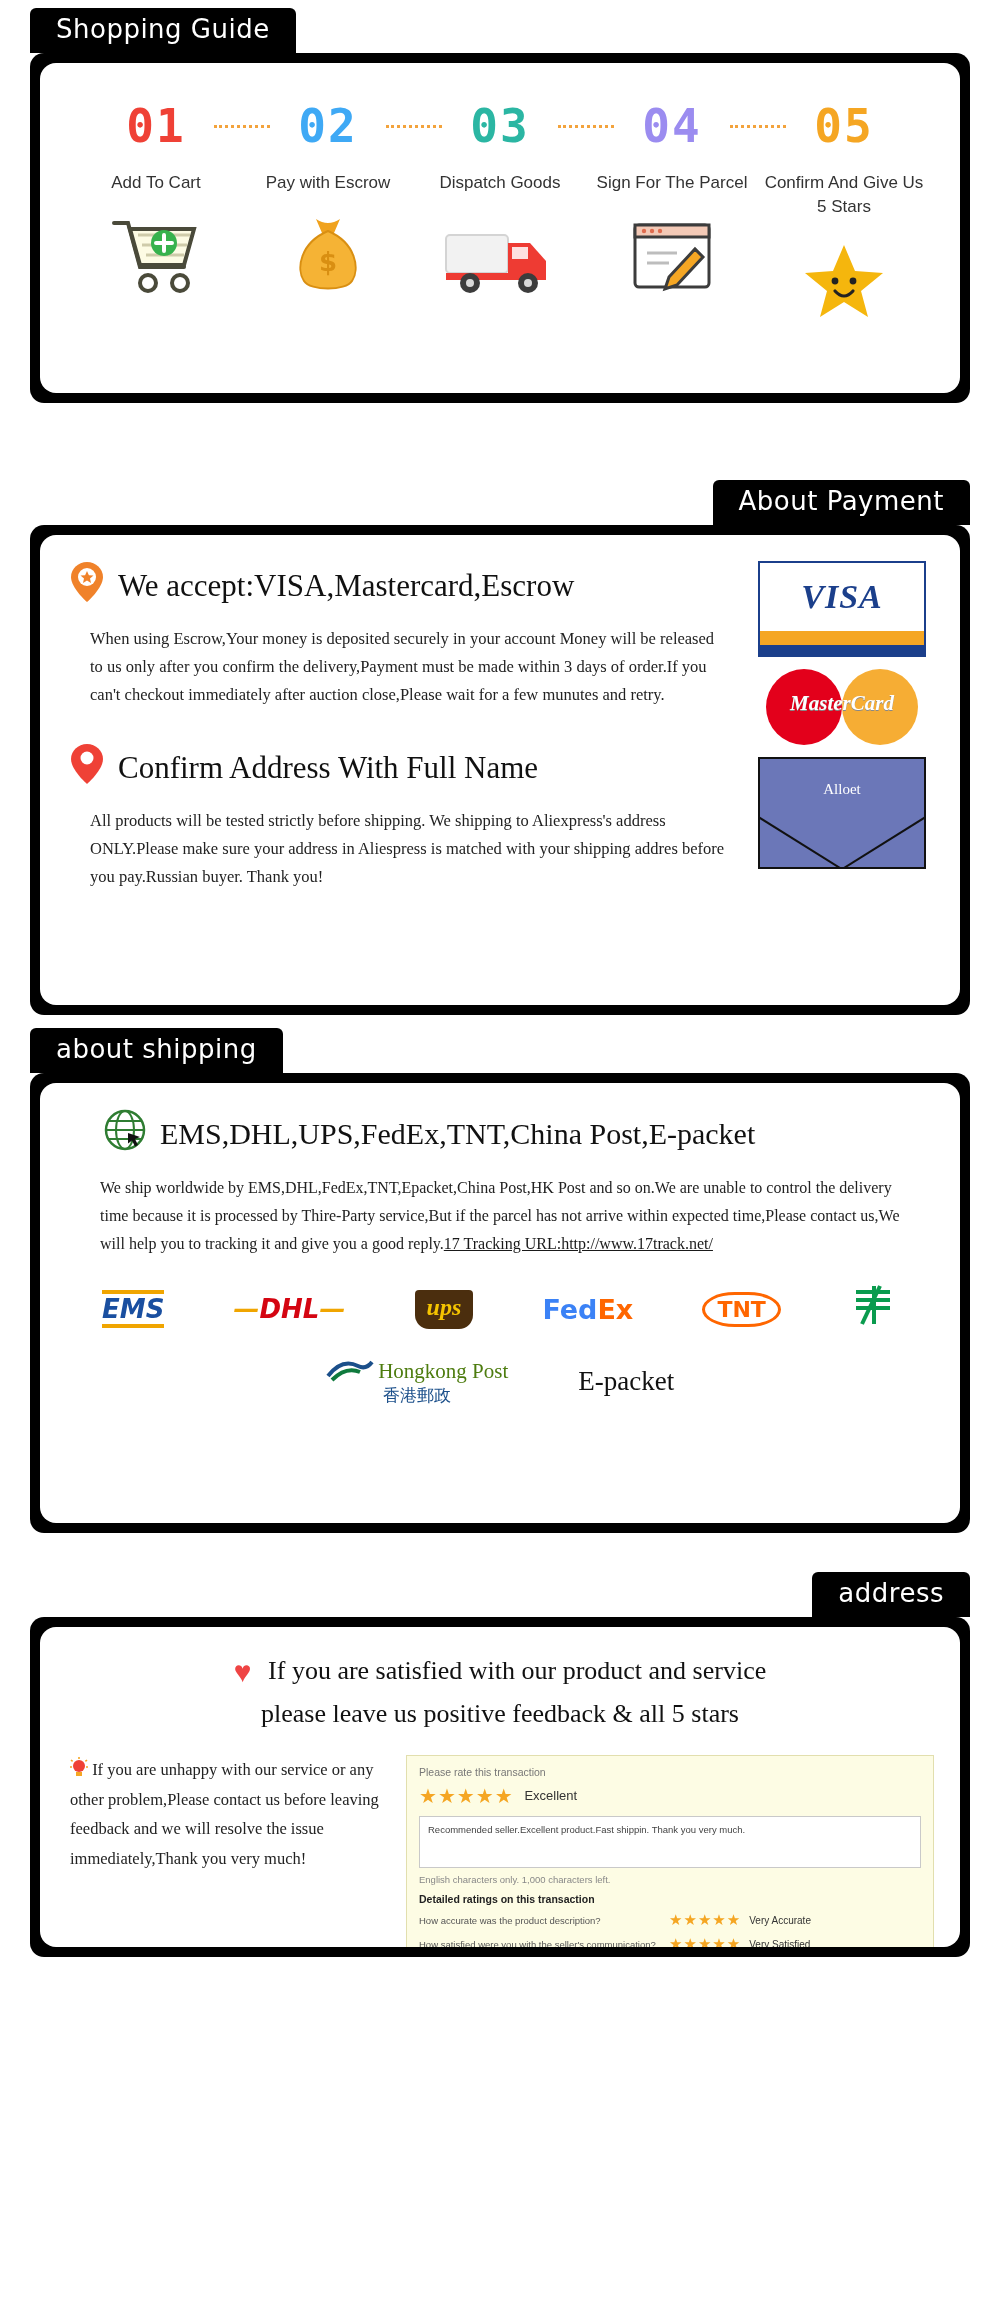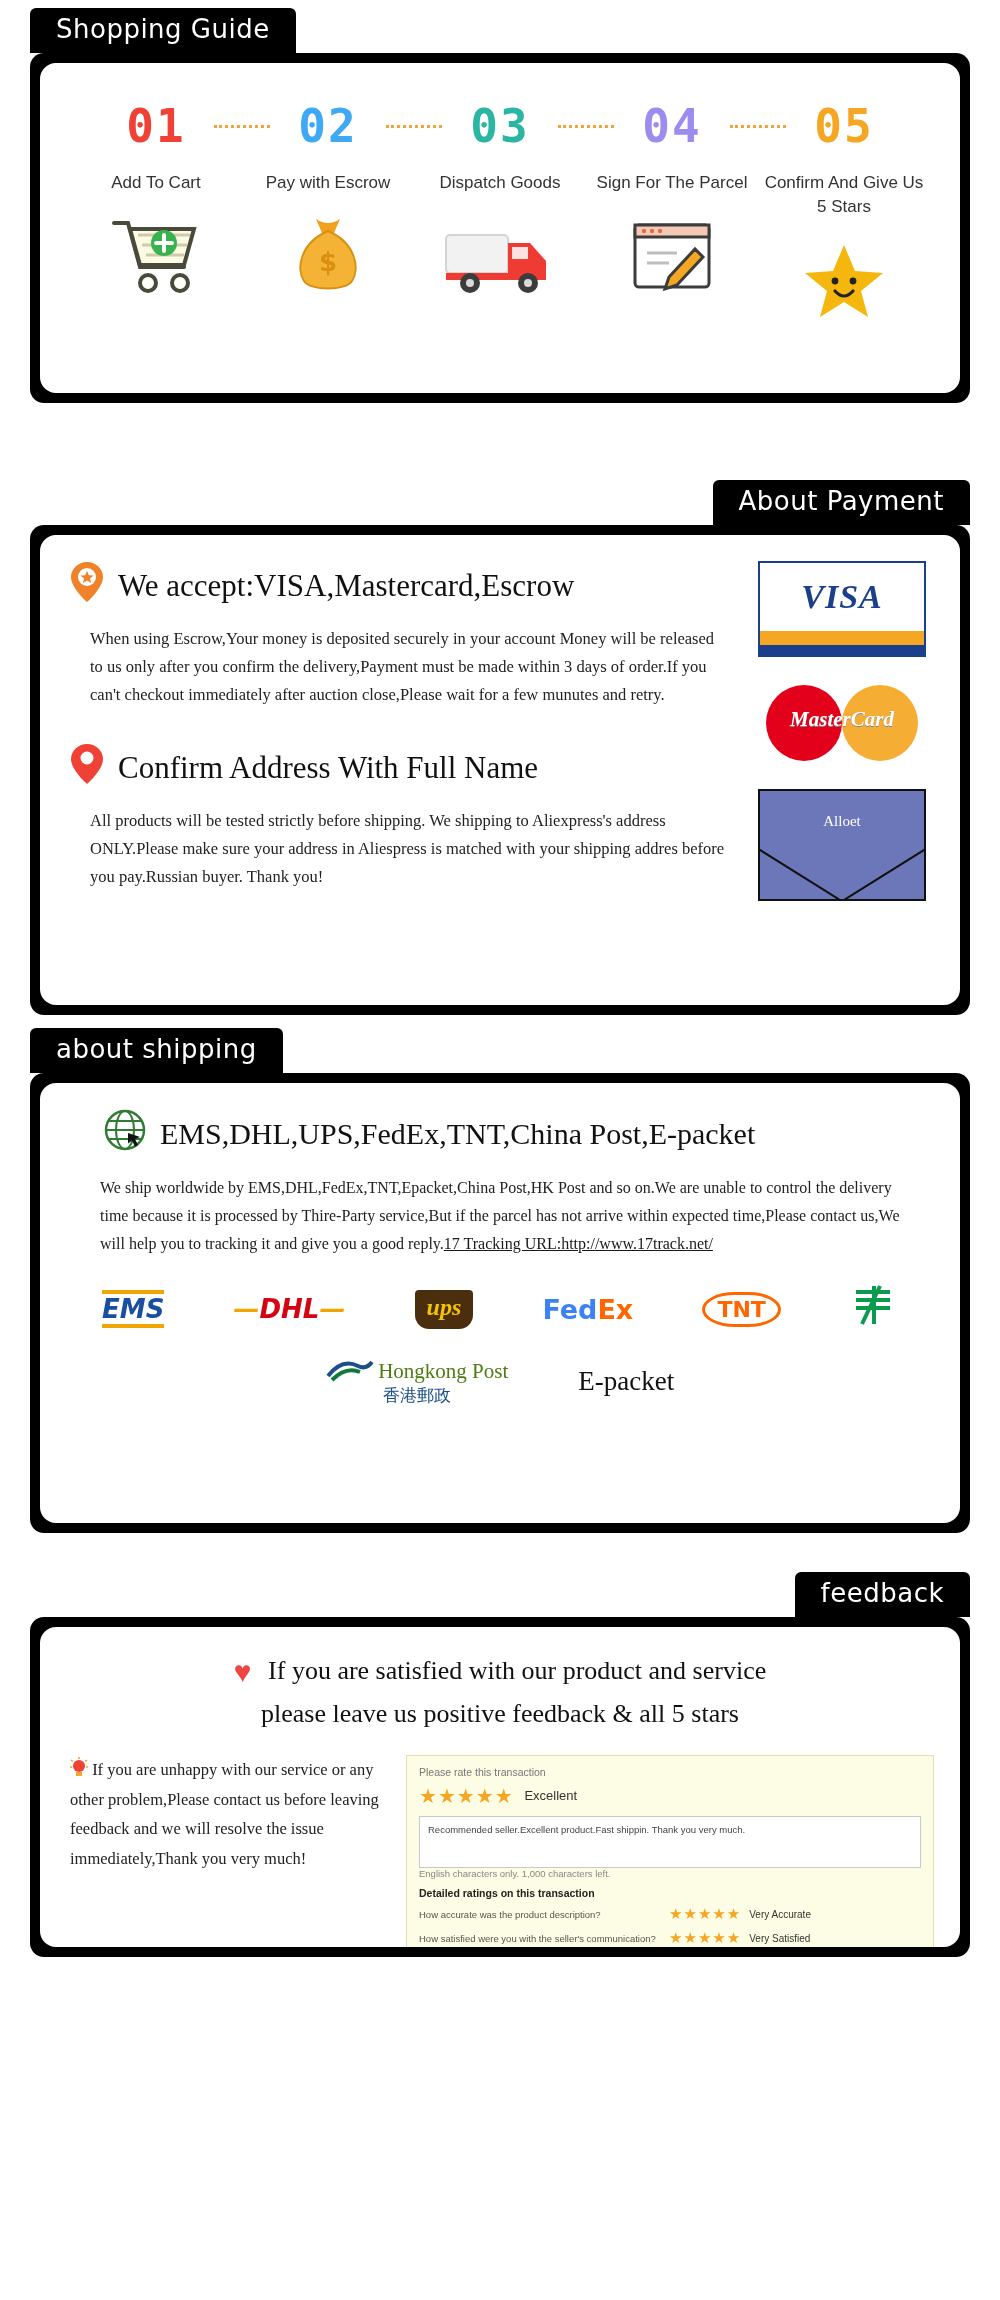"VISA" .cards-col { gap: 16px -> none }
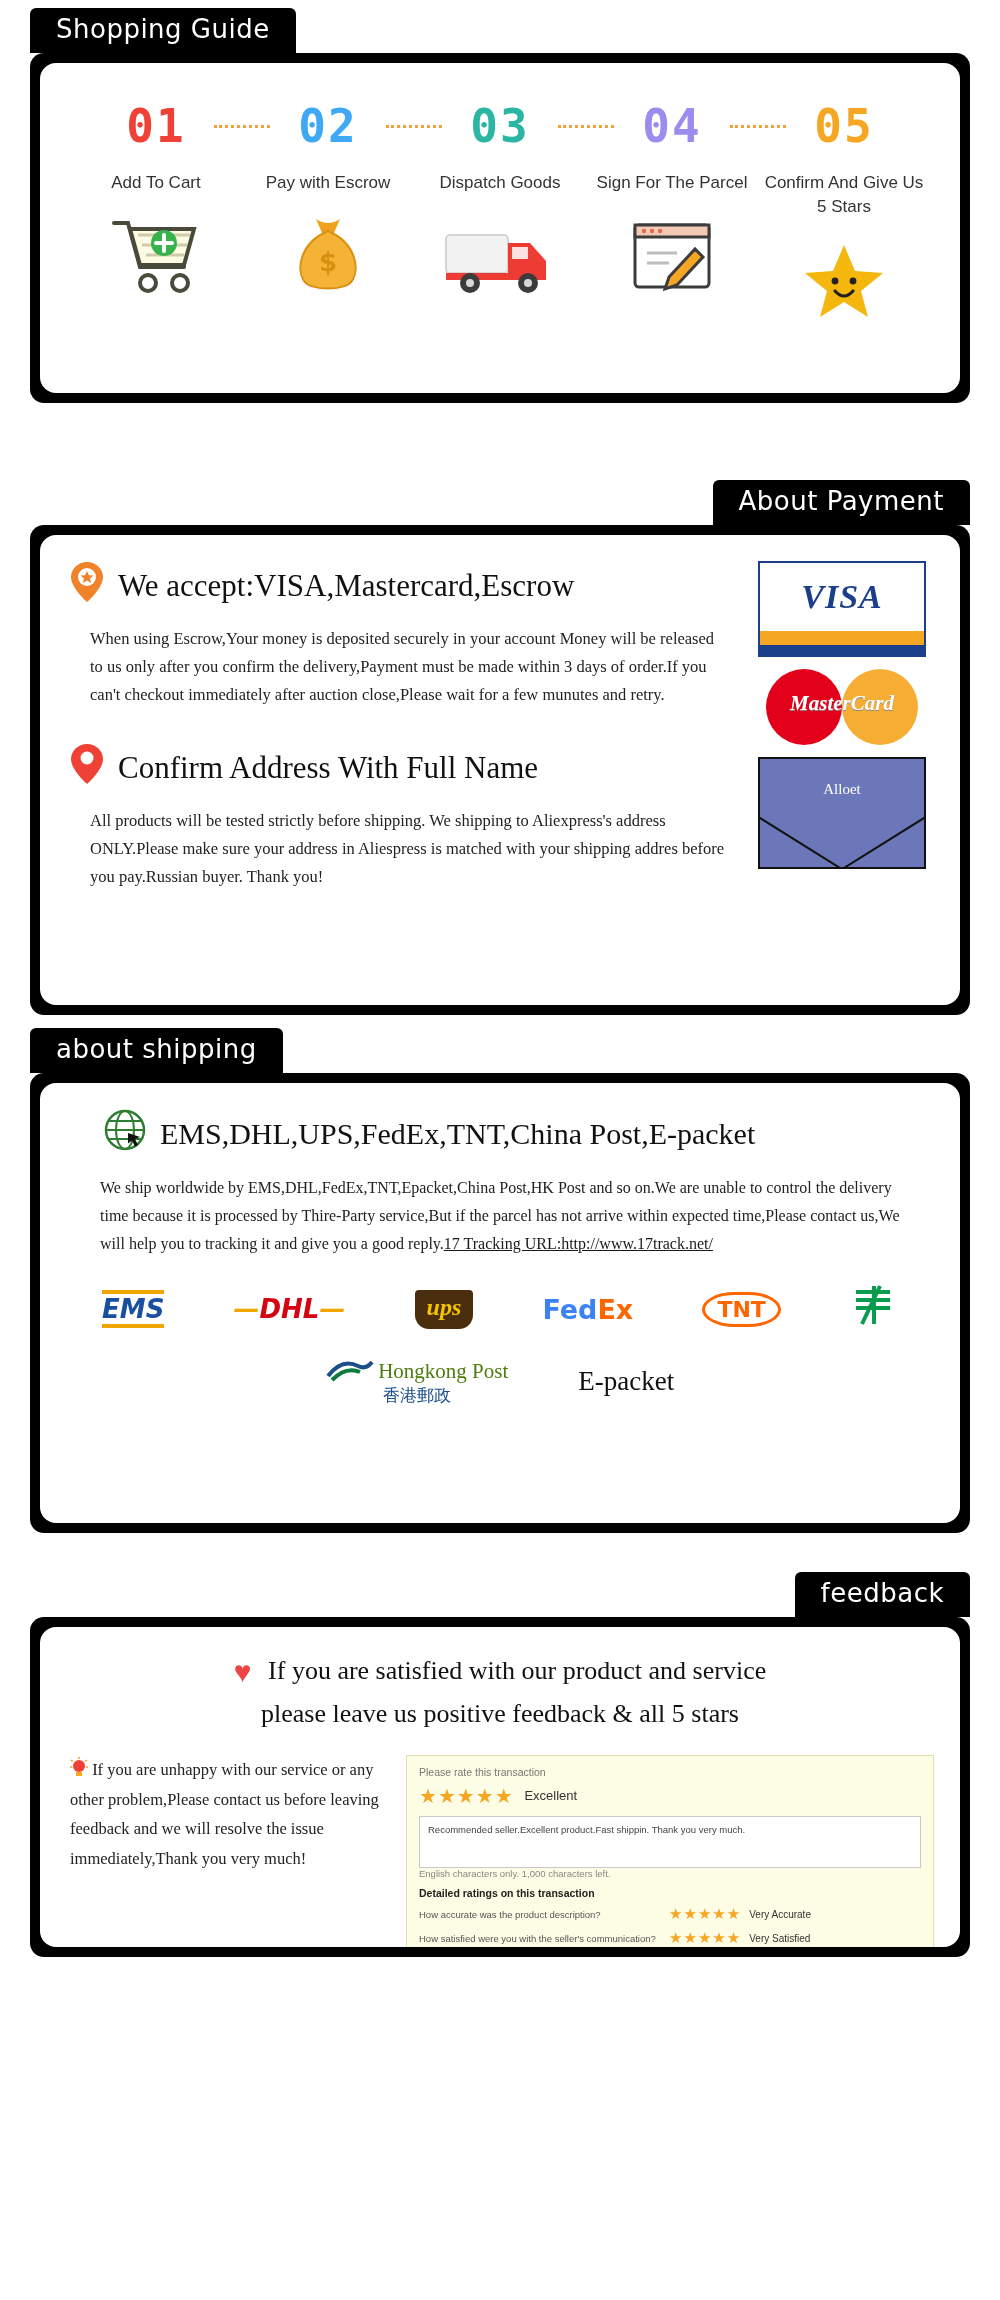"feedback" div.tab { text: feedback -> address }
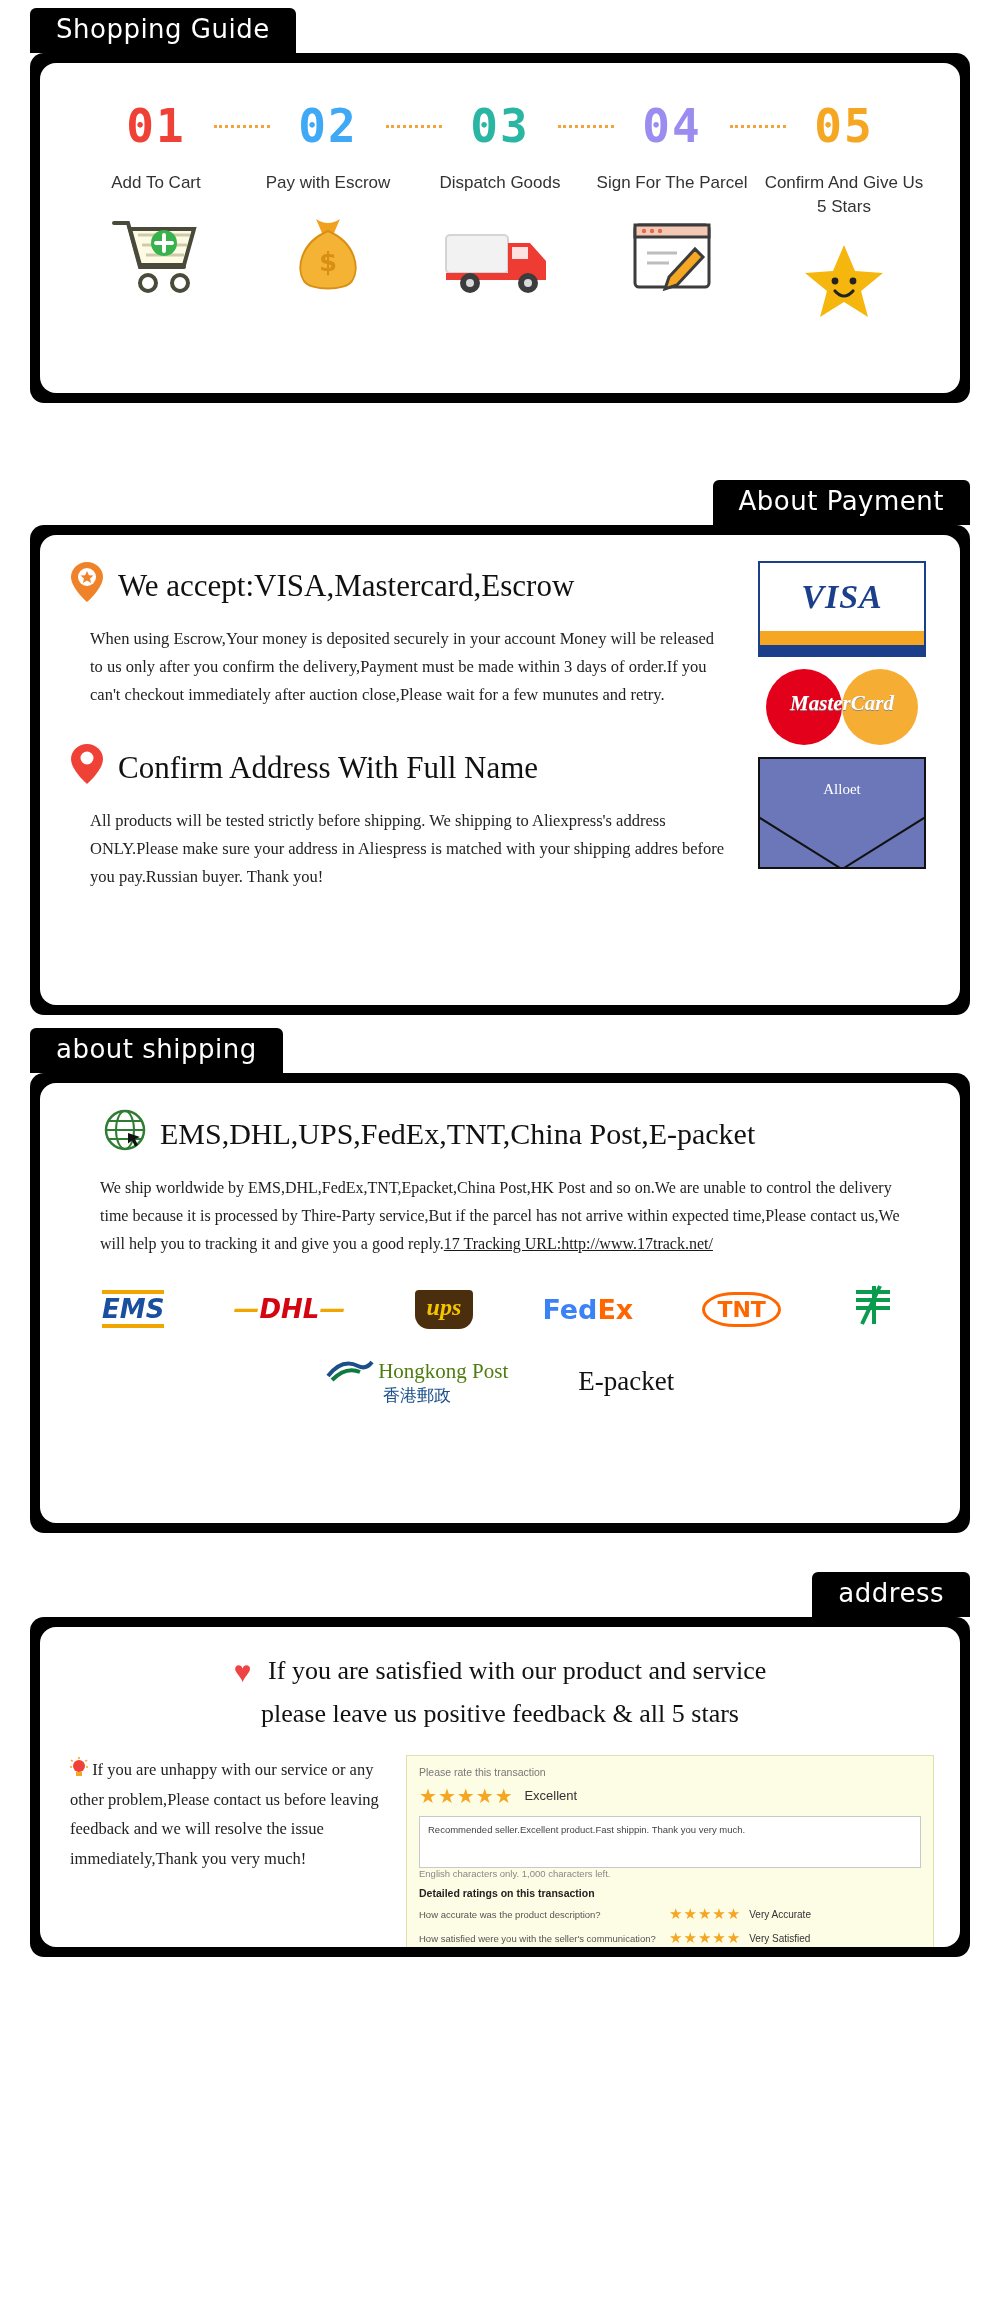"English characters only. 1,000" .rate-note { margin-top: none -> 6px }
